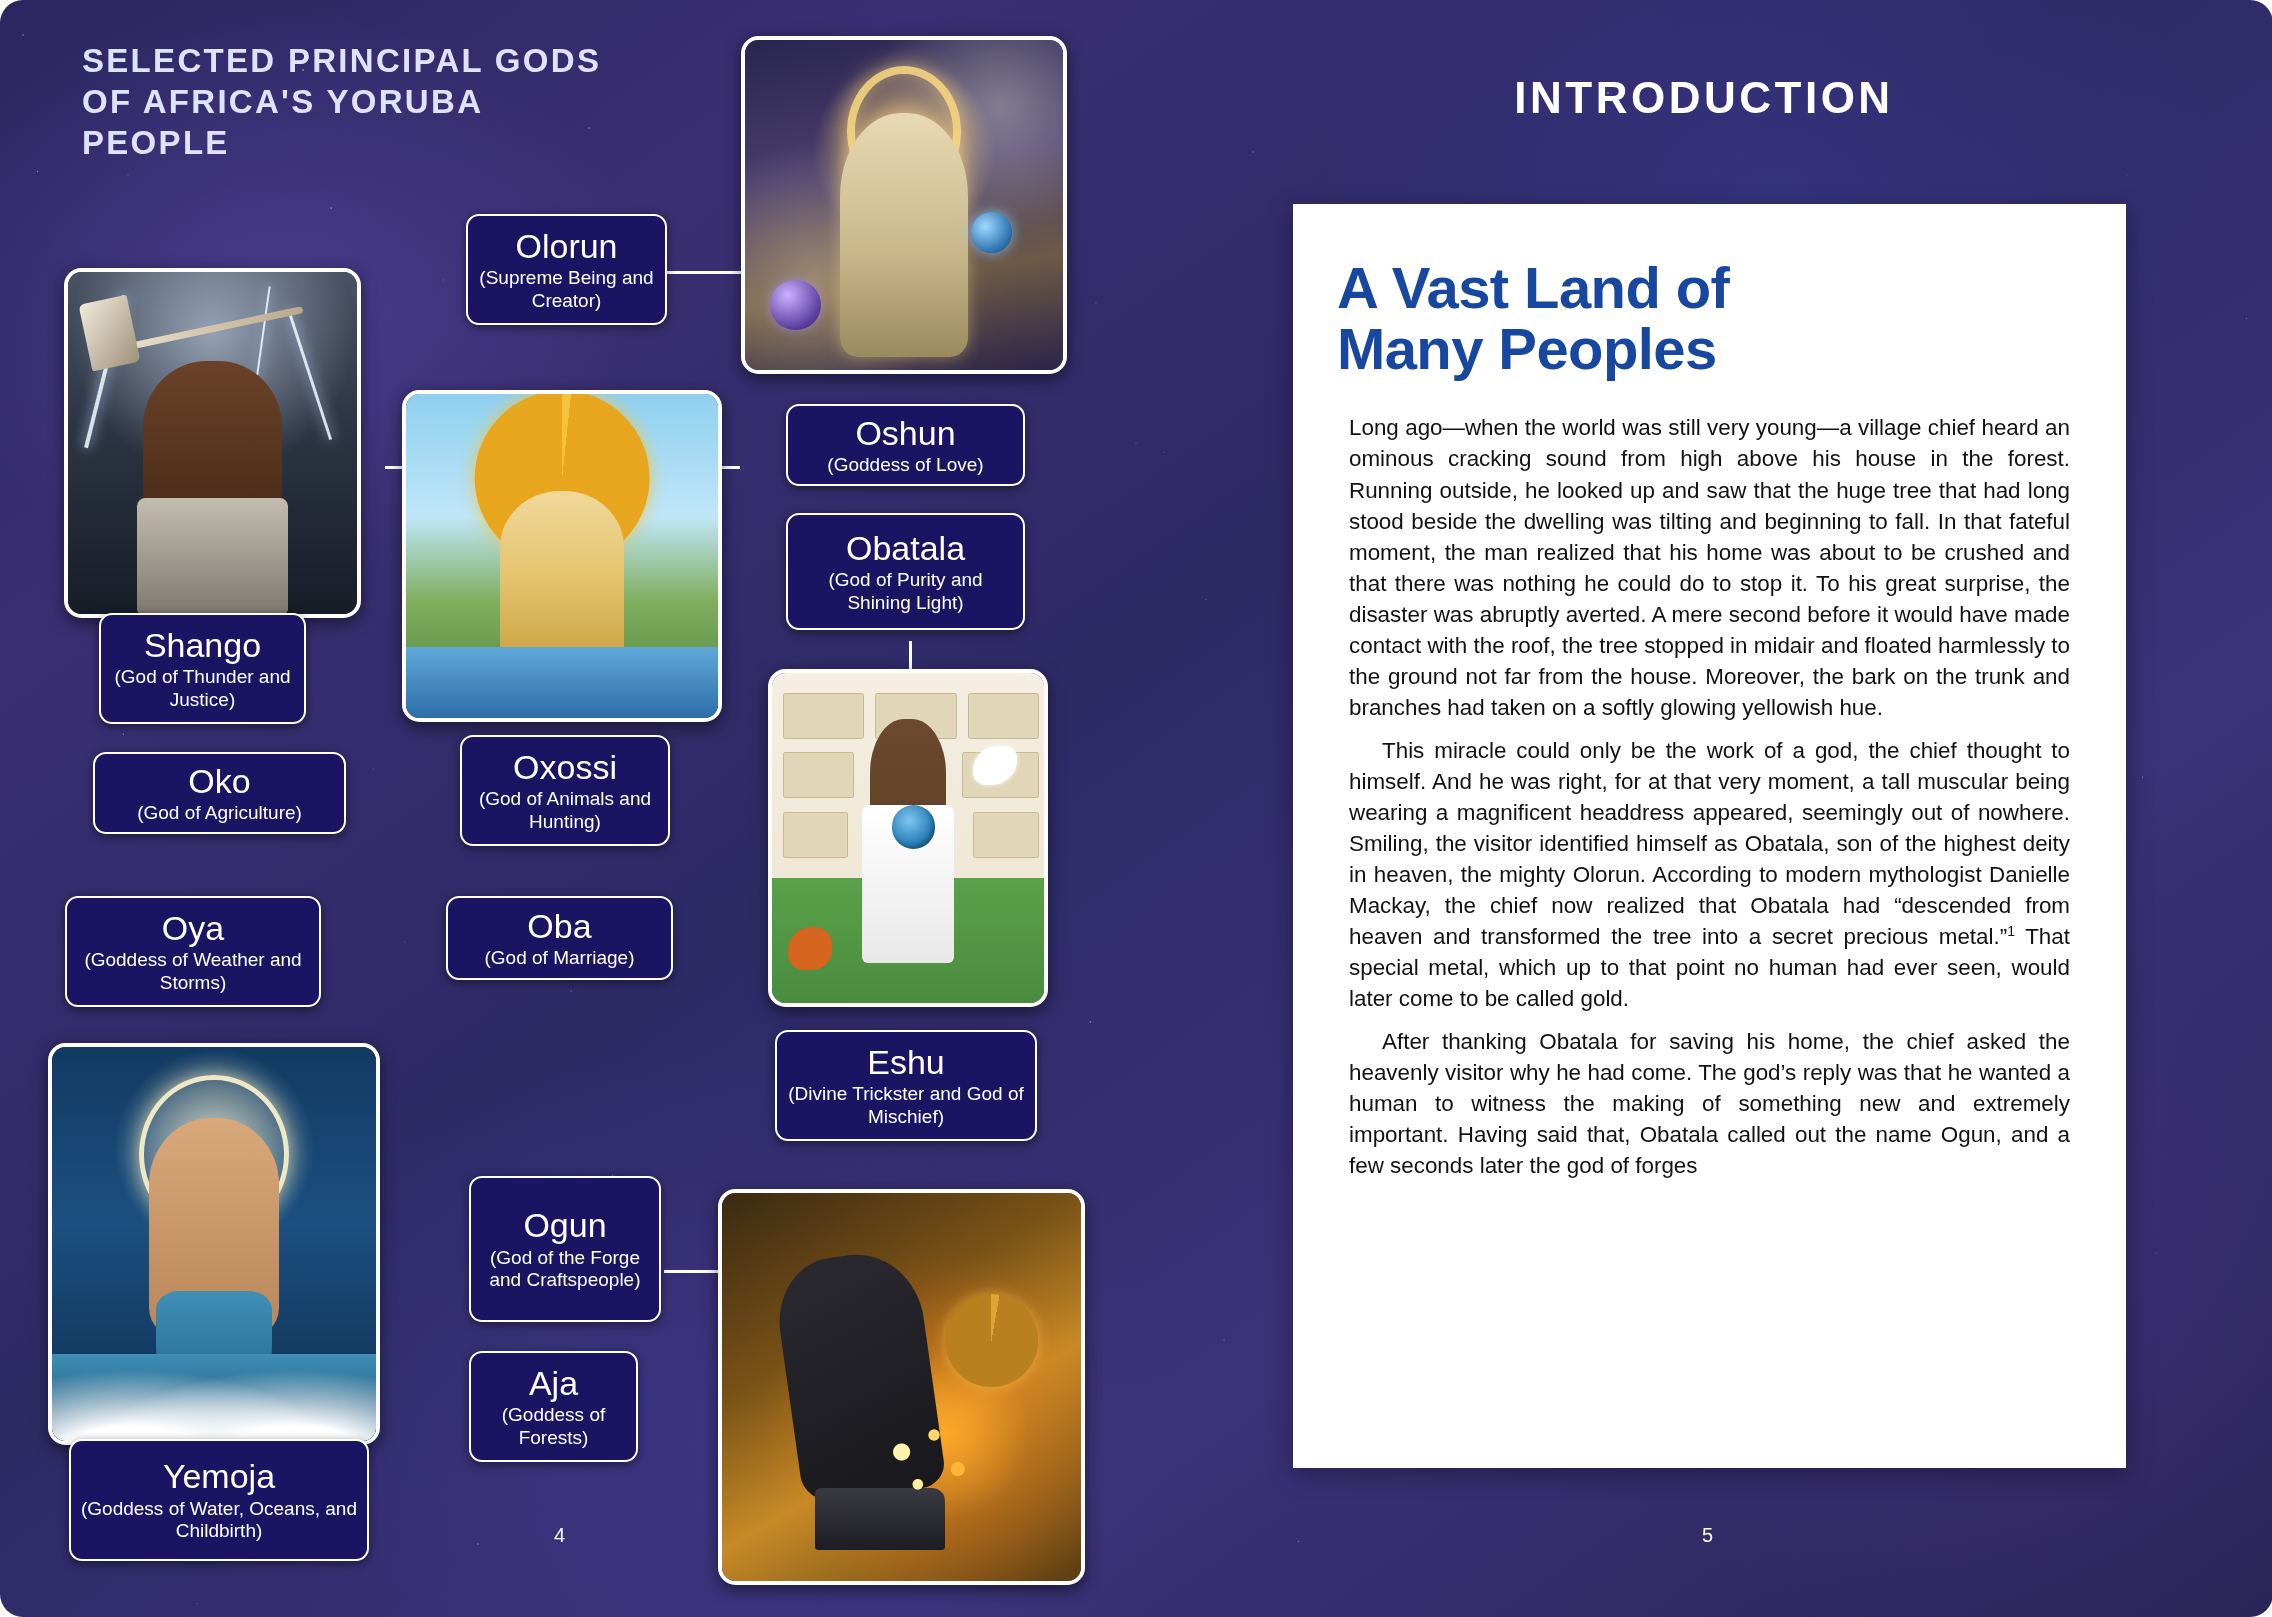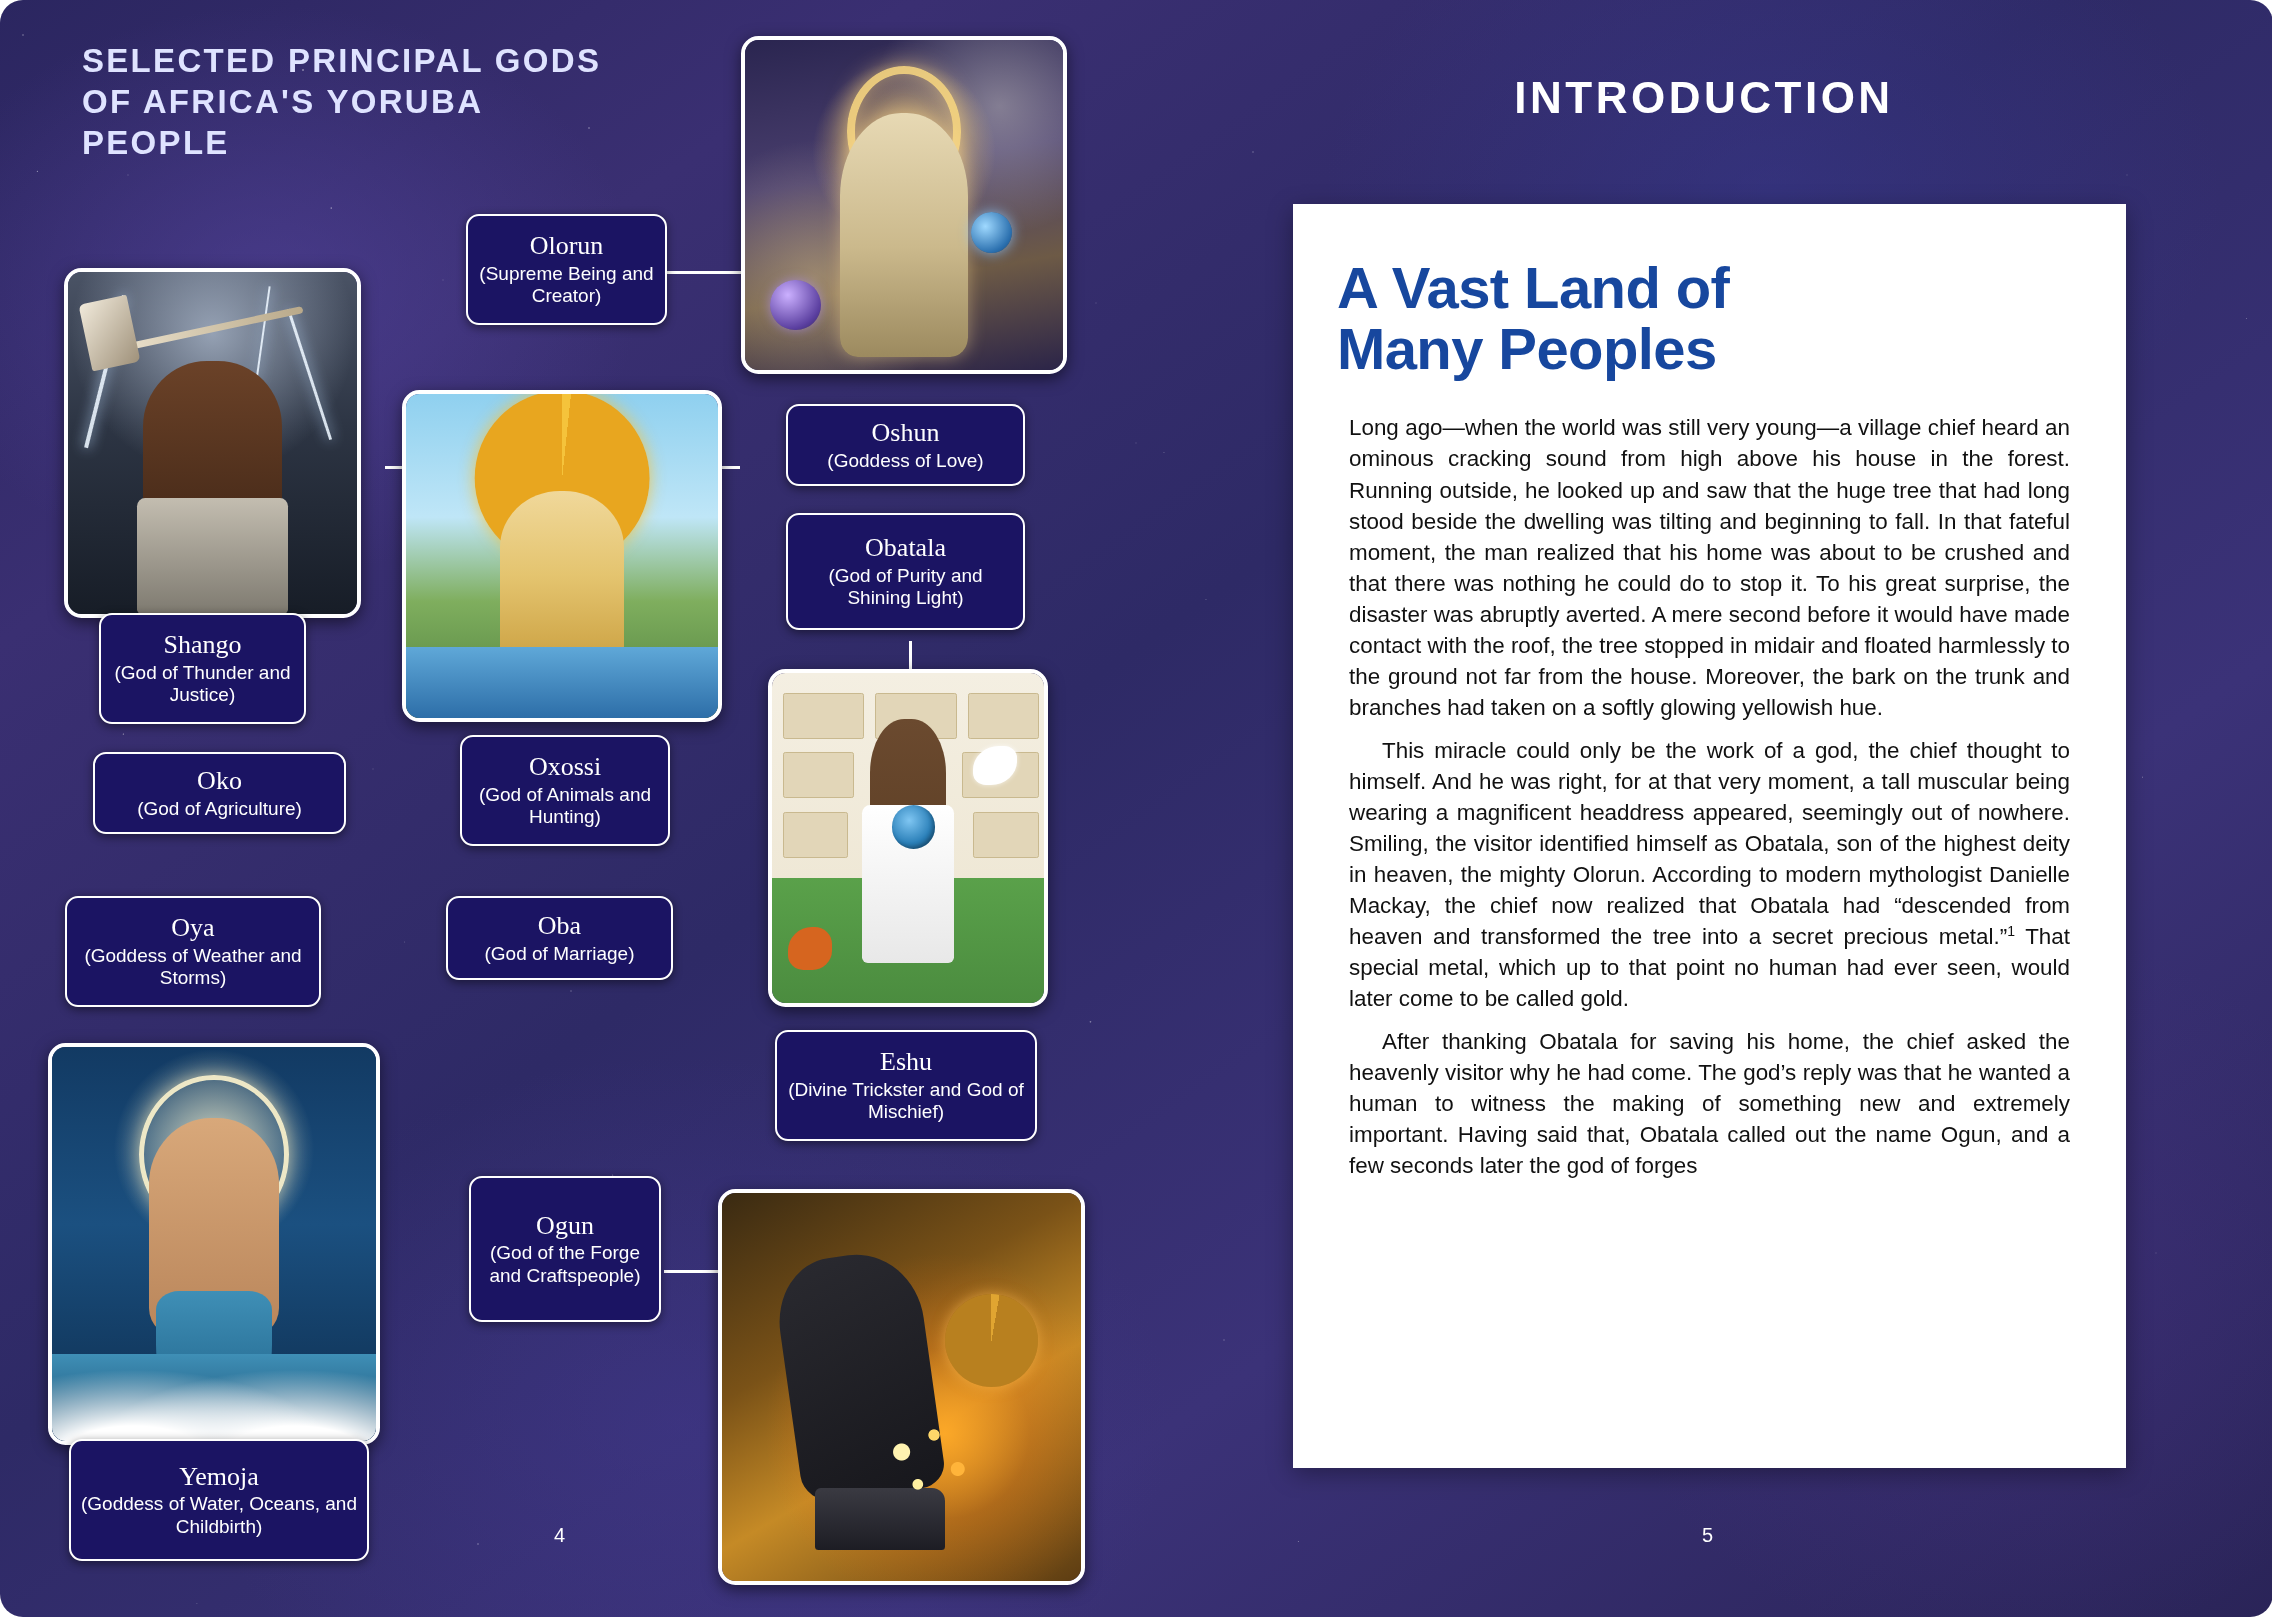"Olorun" .node .nm { font-family: Liberation Serif, serif -> none; font-size: 26px -> 34px }
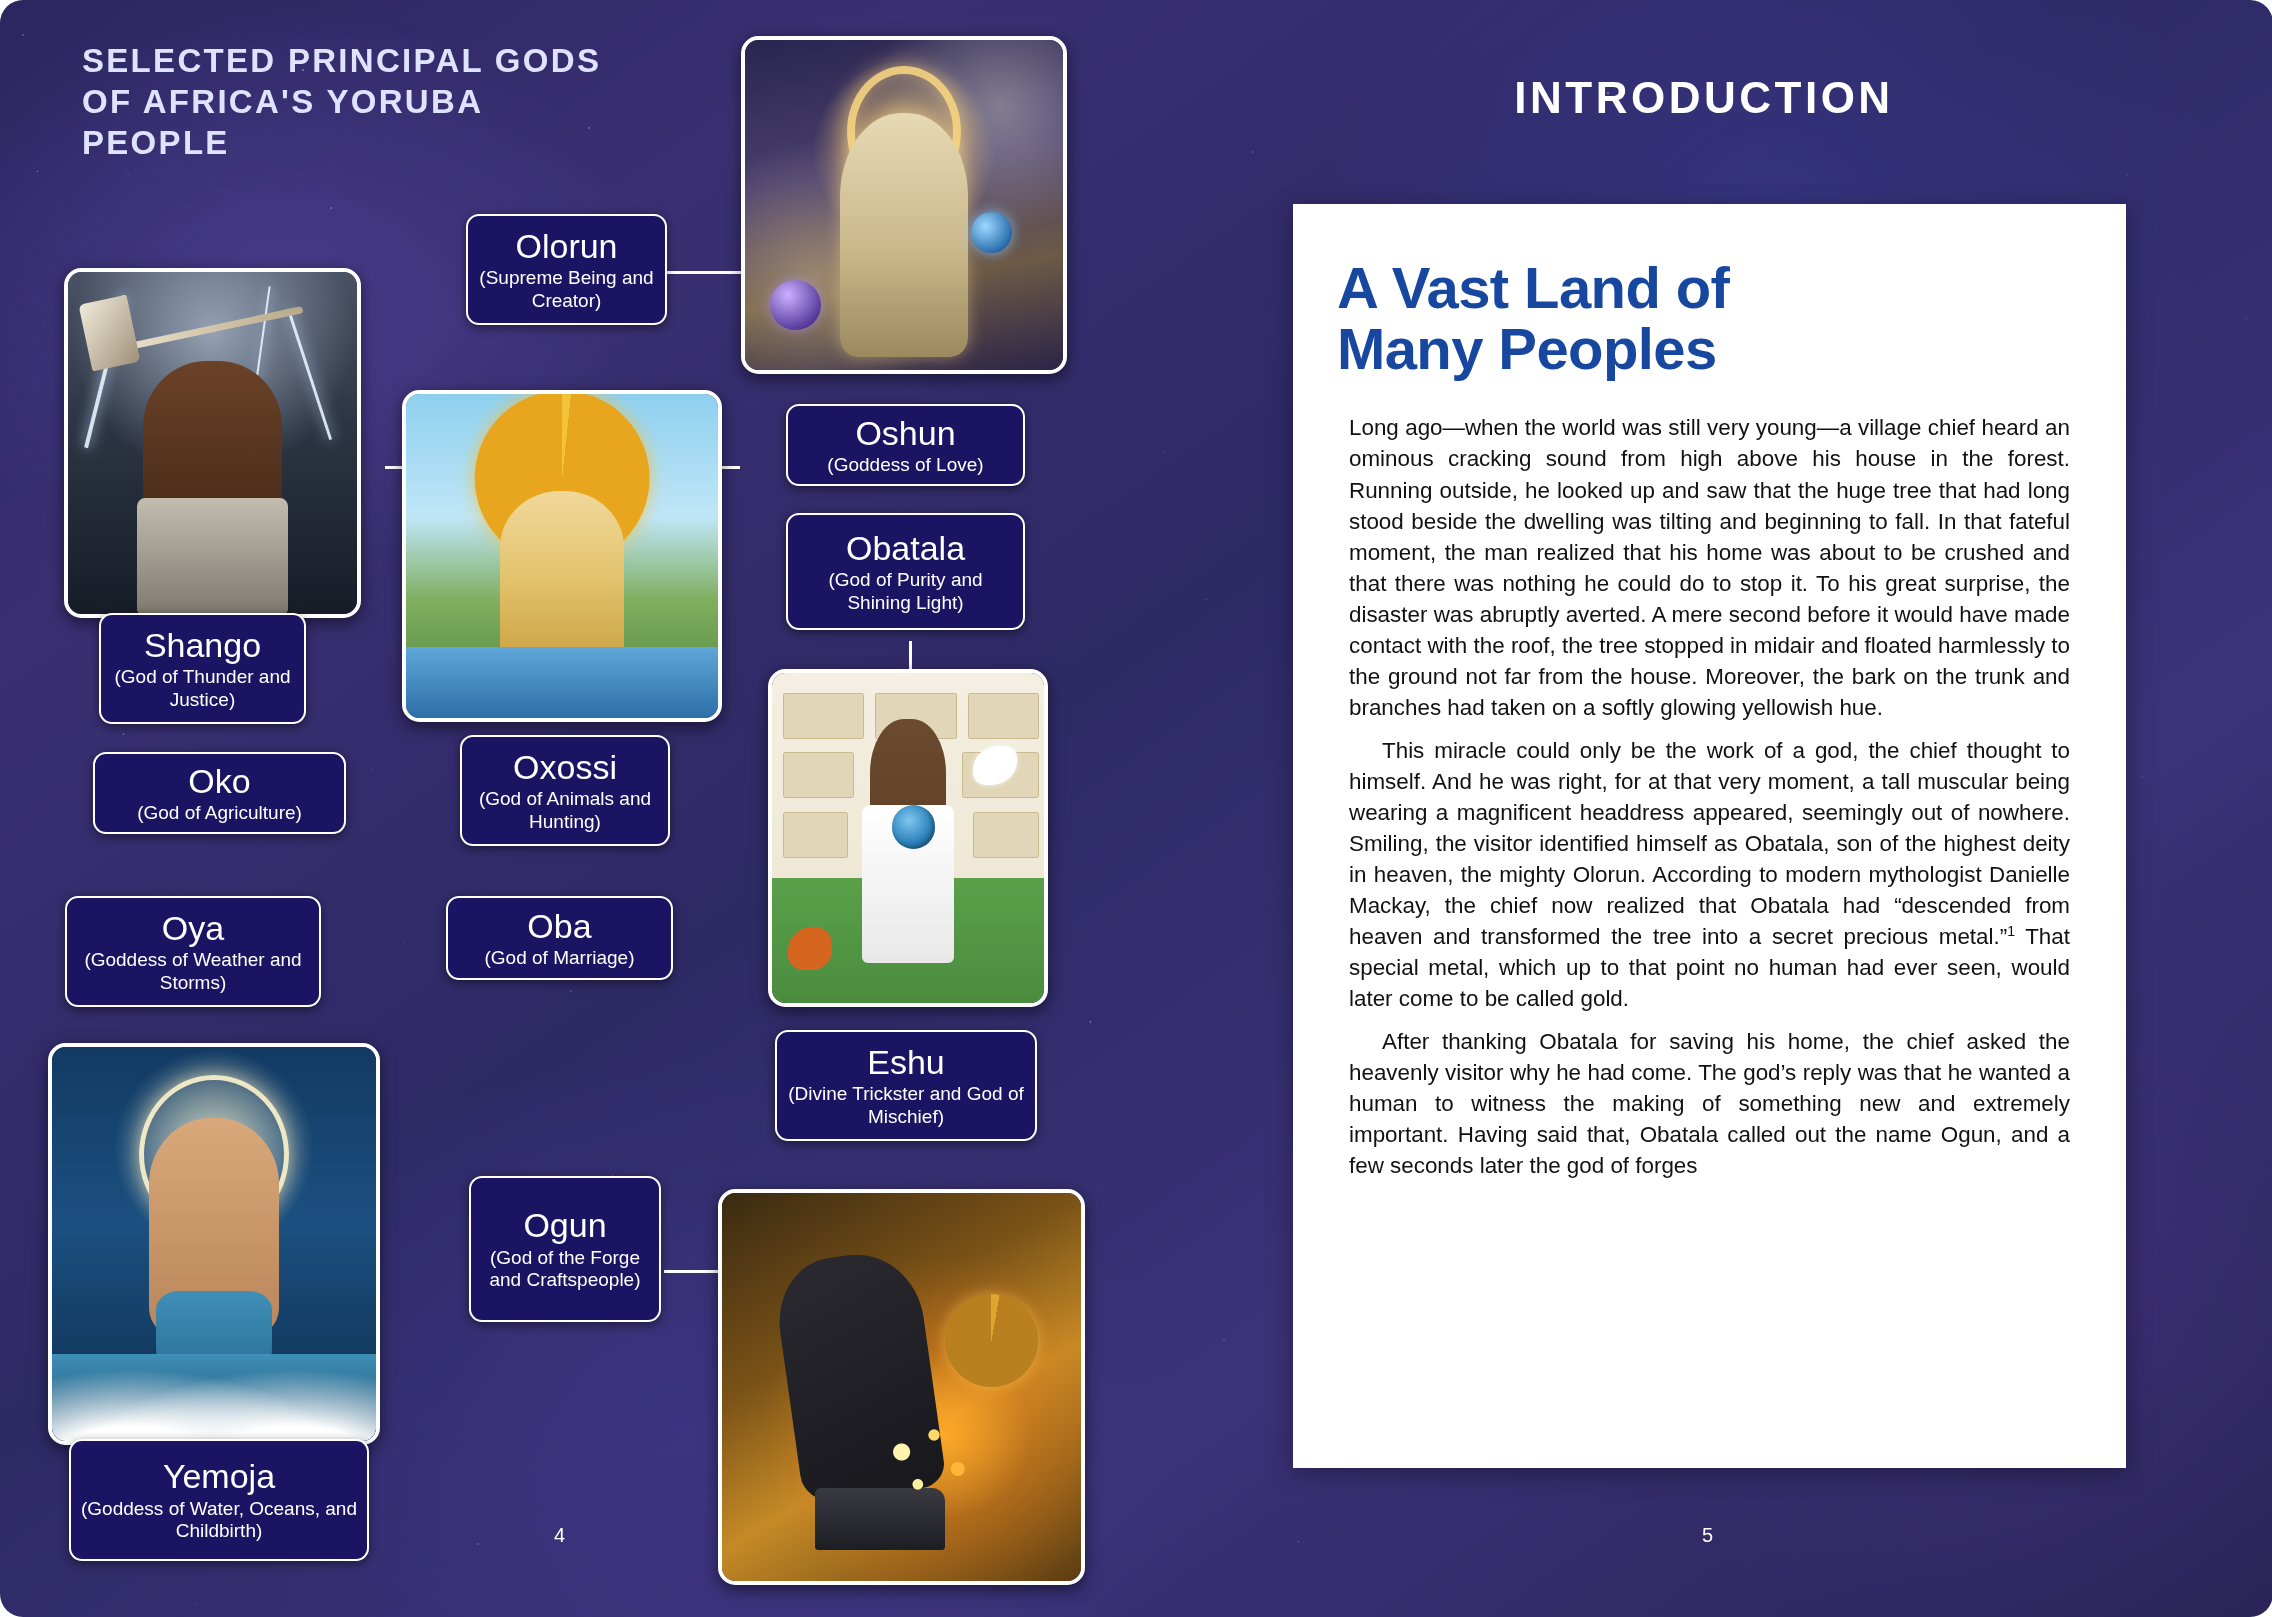"Aja" div.node { html: none -> <div> <div>Aja</div> <div>(Goddess of Forests)</div> </div> }
